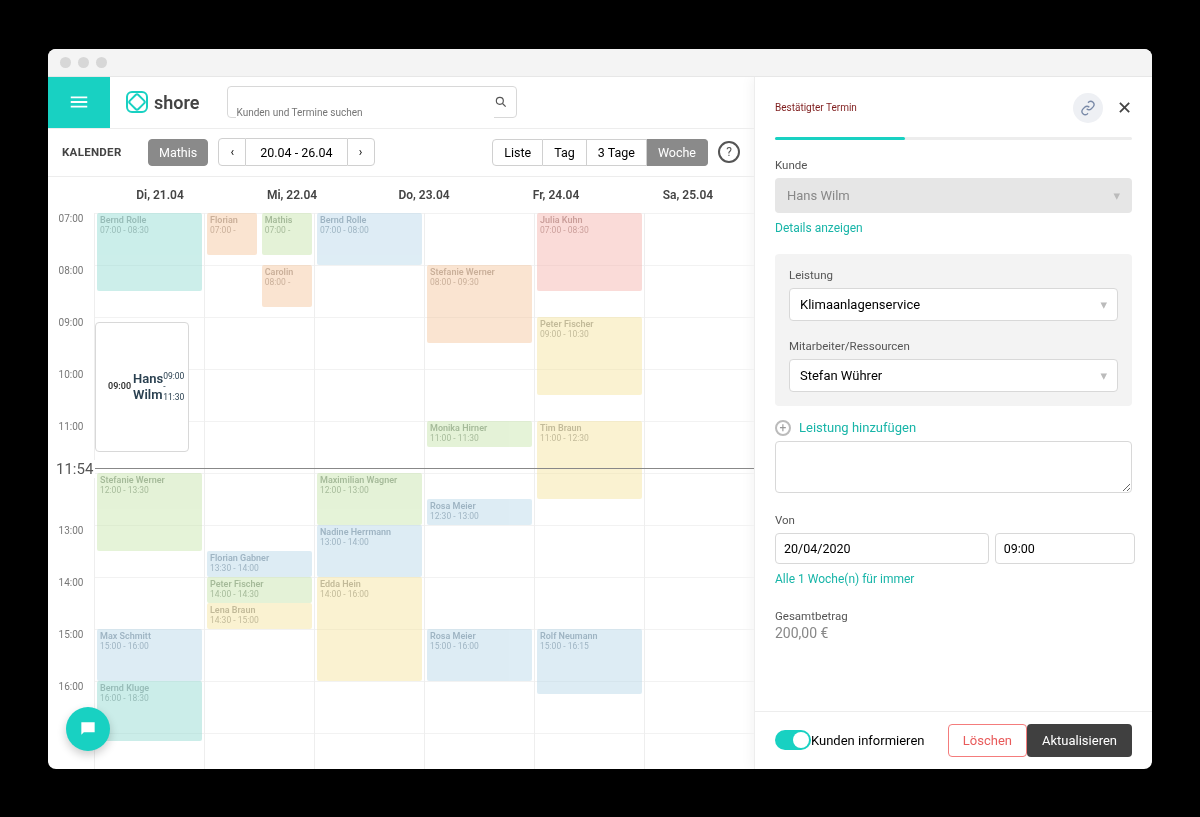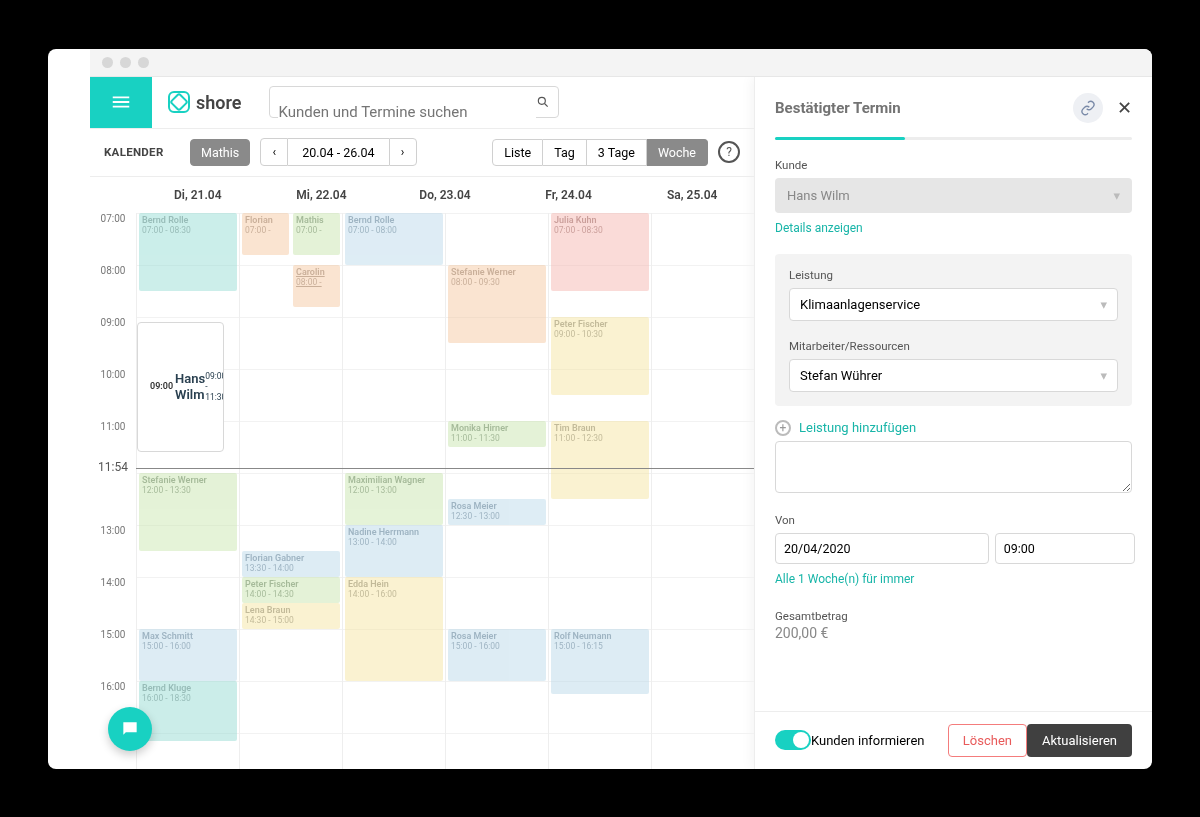"shore" .window { padding-left: 42px -> none }
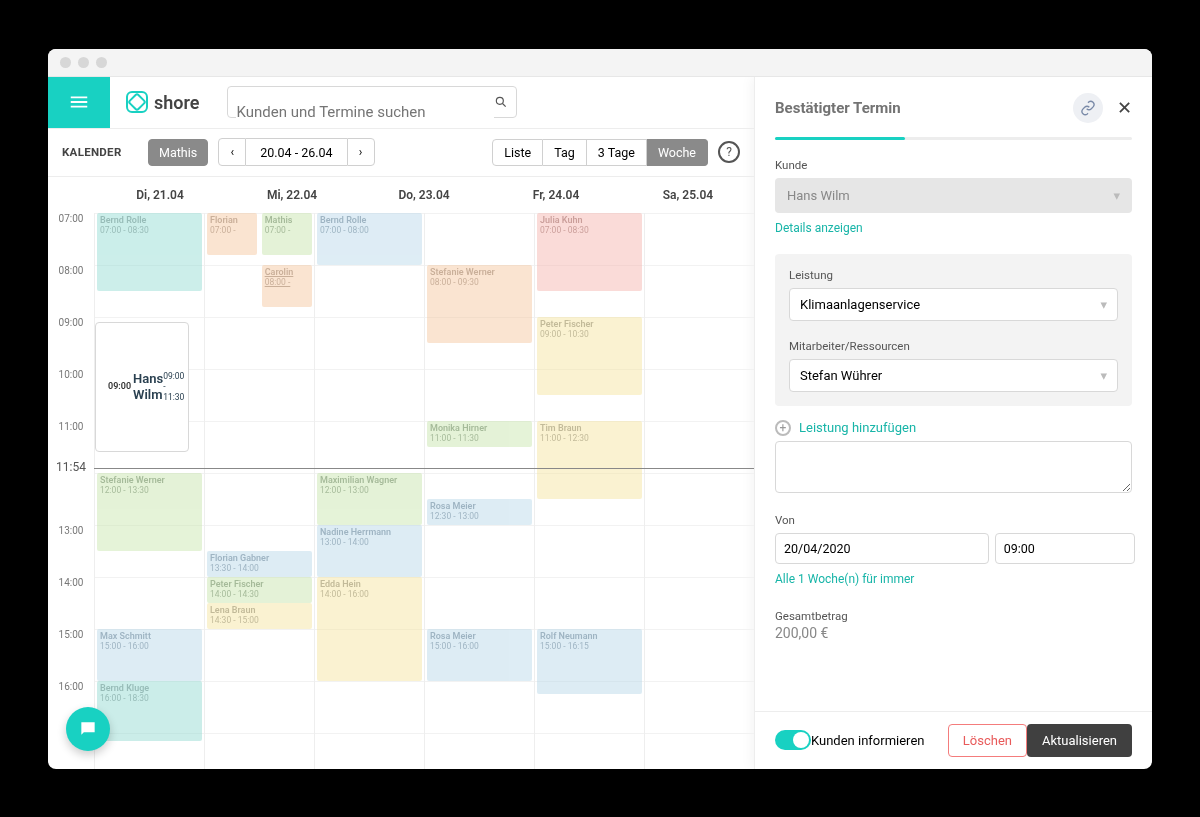"Kunden und Termine suchen" .search input { font-size: 15px -> 10px }
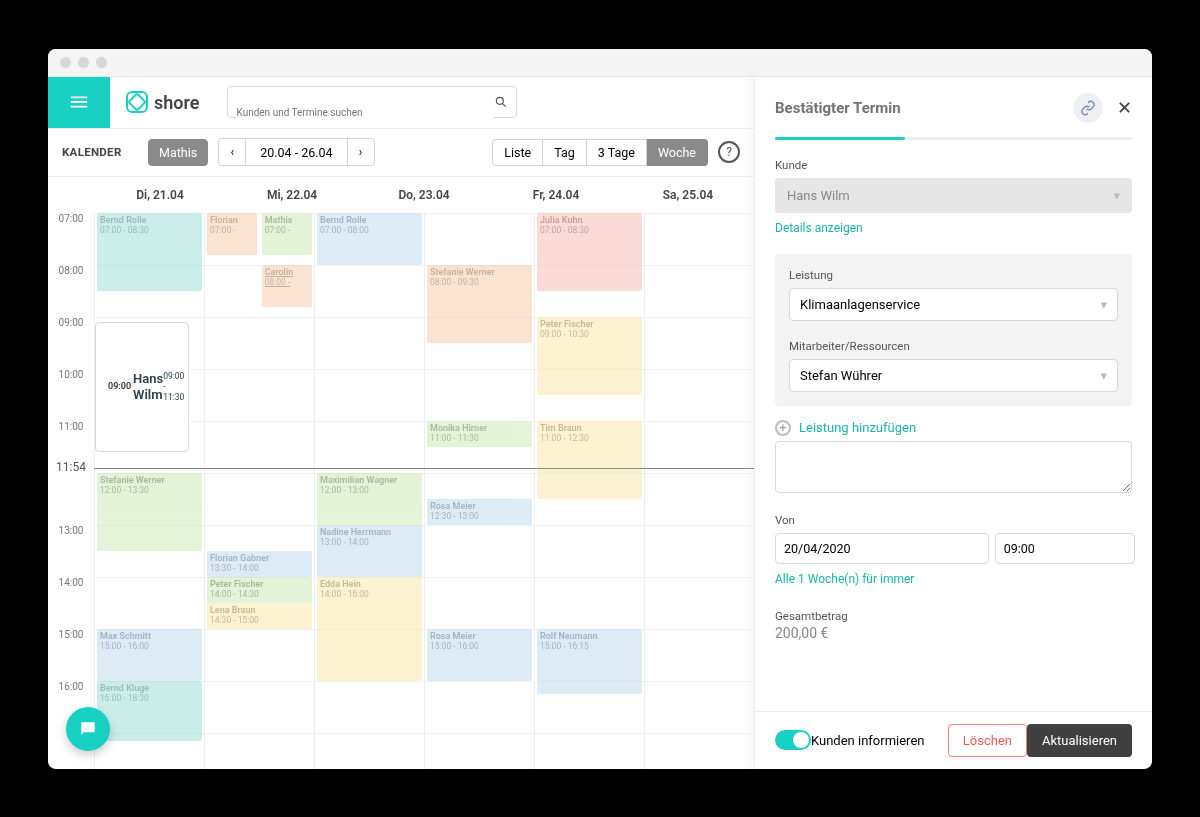"Bestätigter Termin" .panel-h .title { color: #737373 -> #7f1d1d; font-size: 15px -> 10px; font-weight: 700 -> 400 }
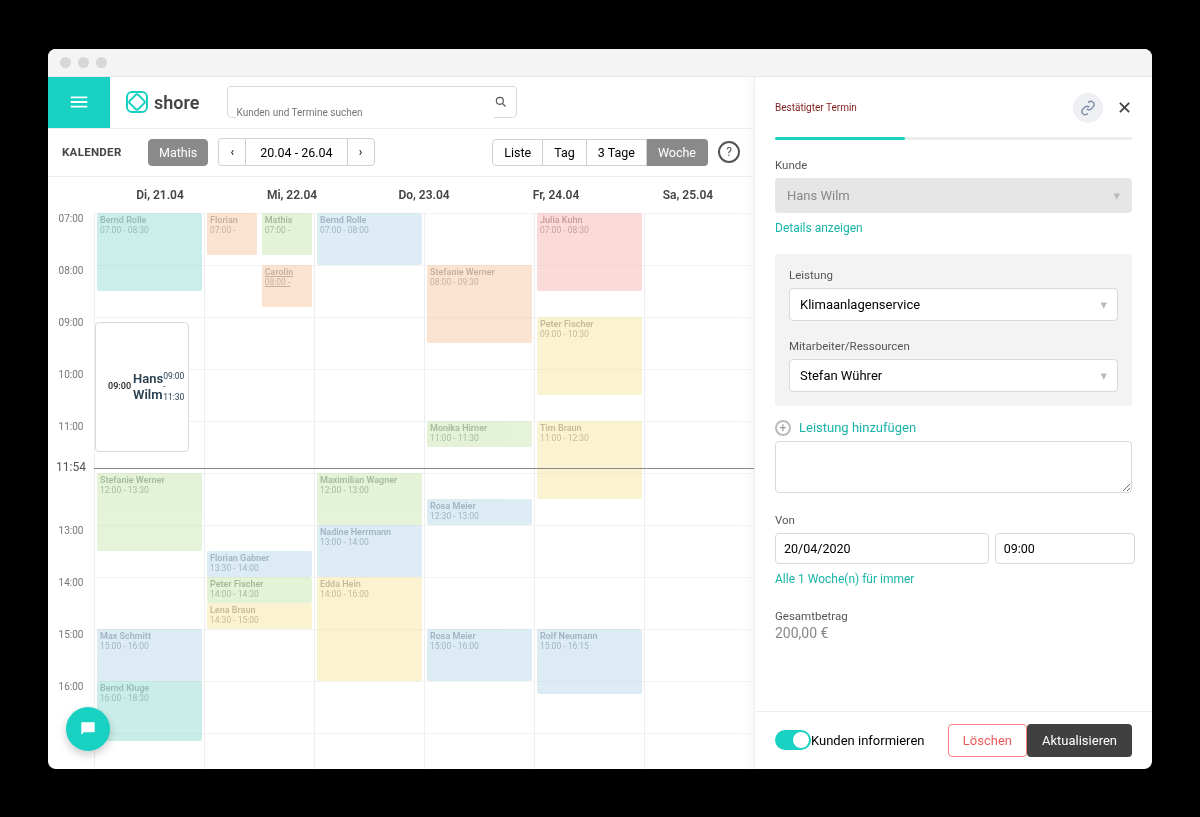"Carolin" div.ev { text-decoration: underline -> none }
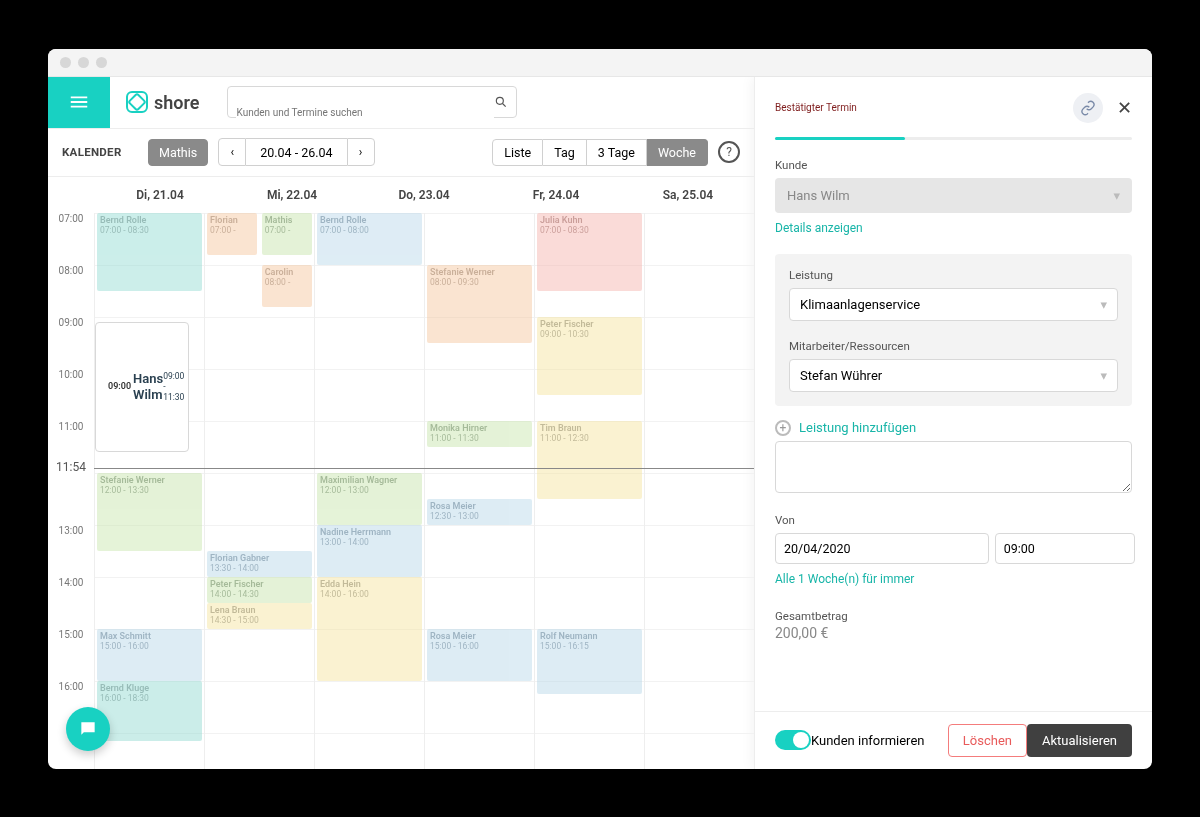"11:54" .now-label { font-size: 12px -> 15px }
